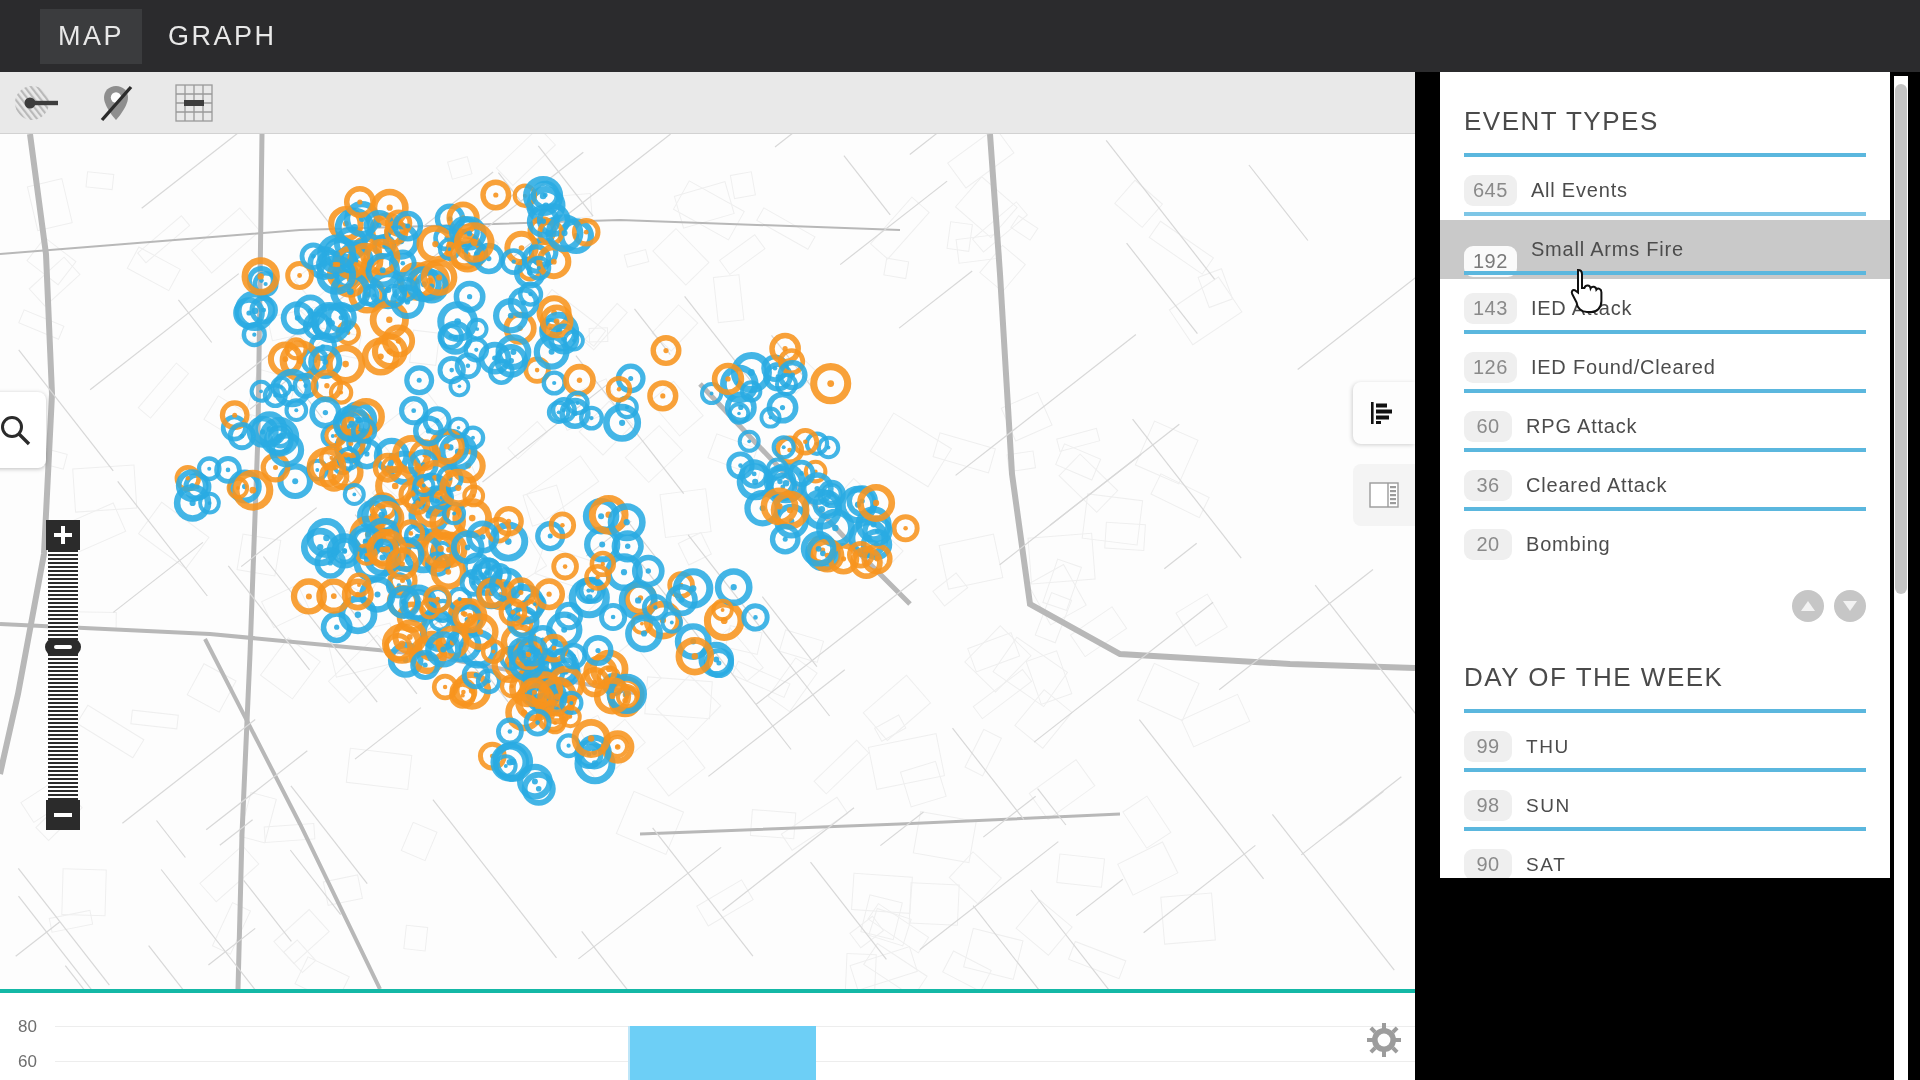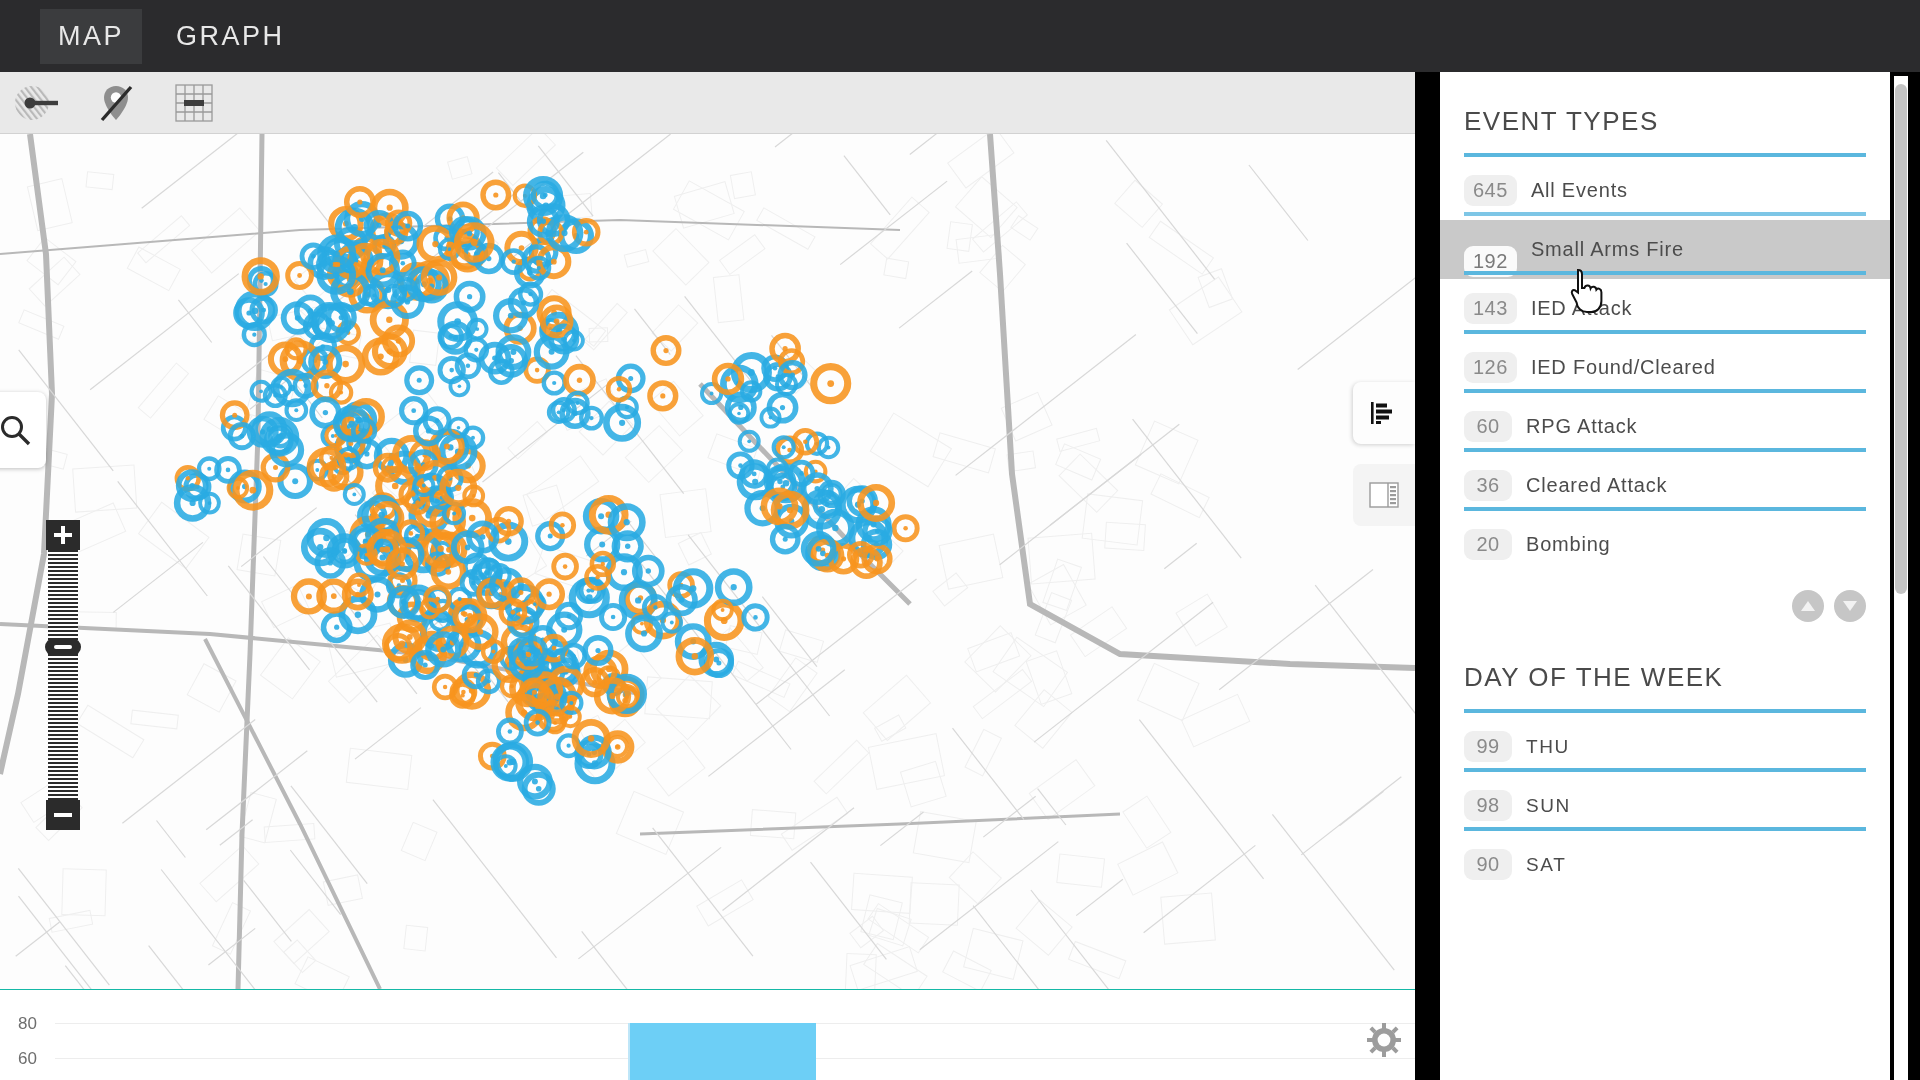"MAP" #header { gap: 8px -> none }
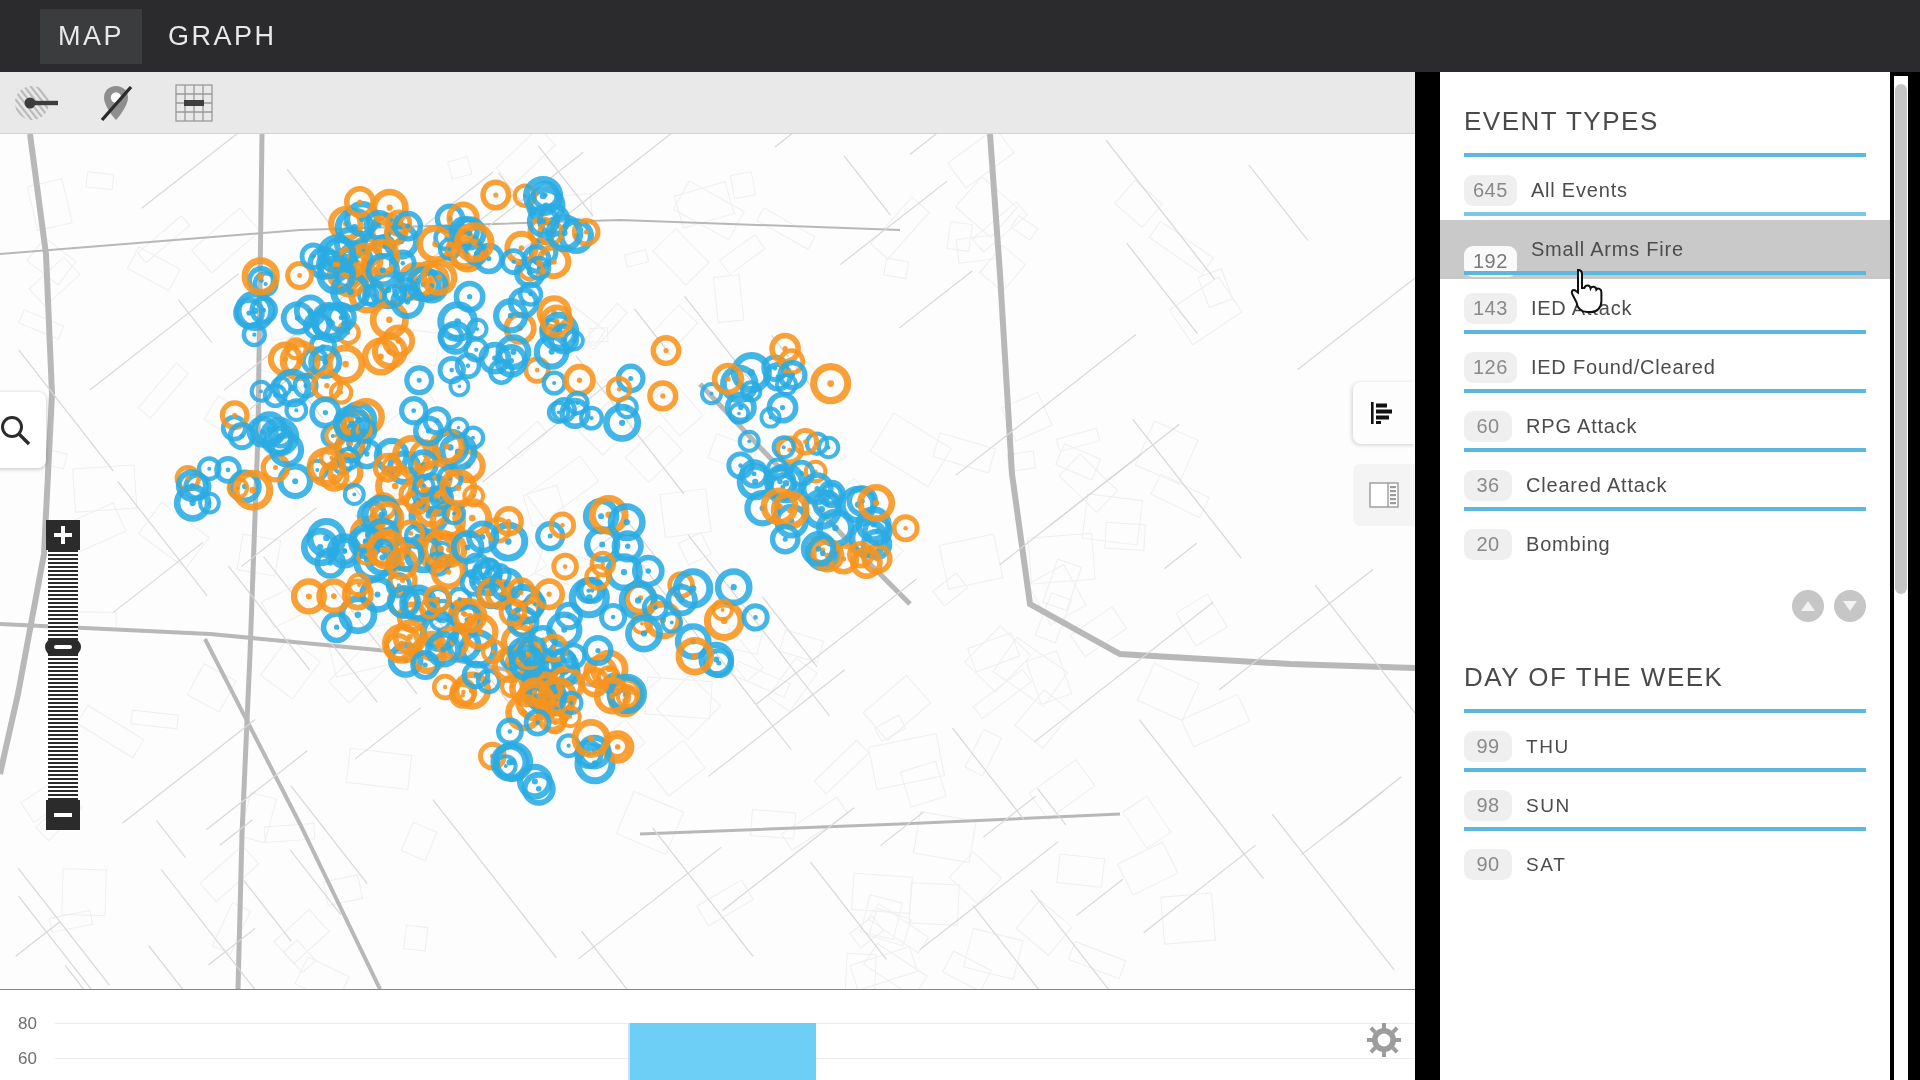"EVENT TYPES" #sidebar { height: 1008px -> 806px }
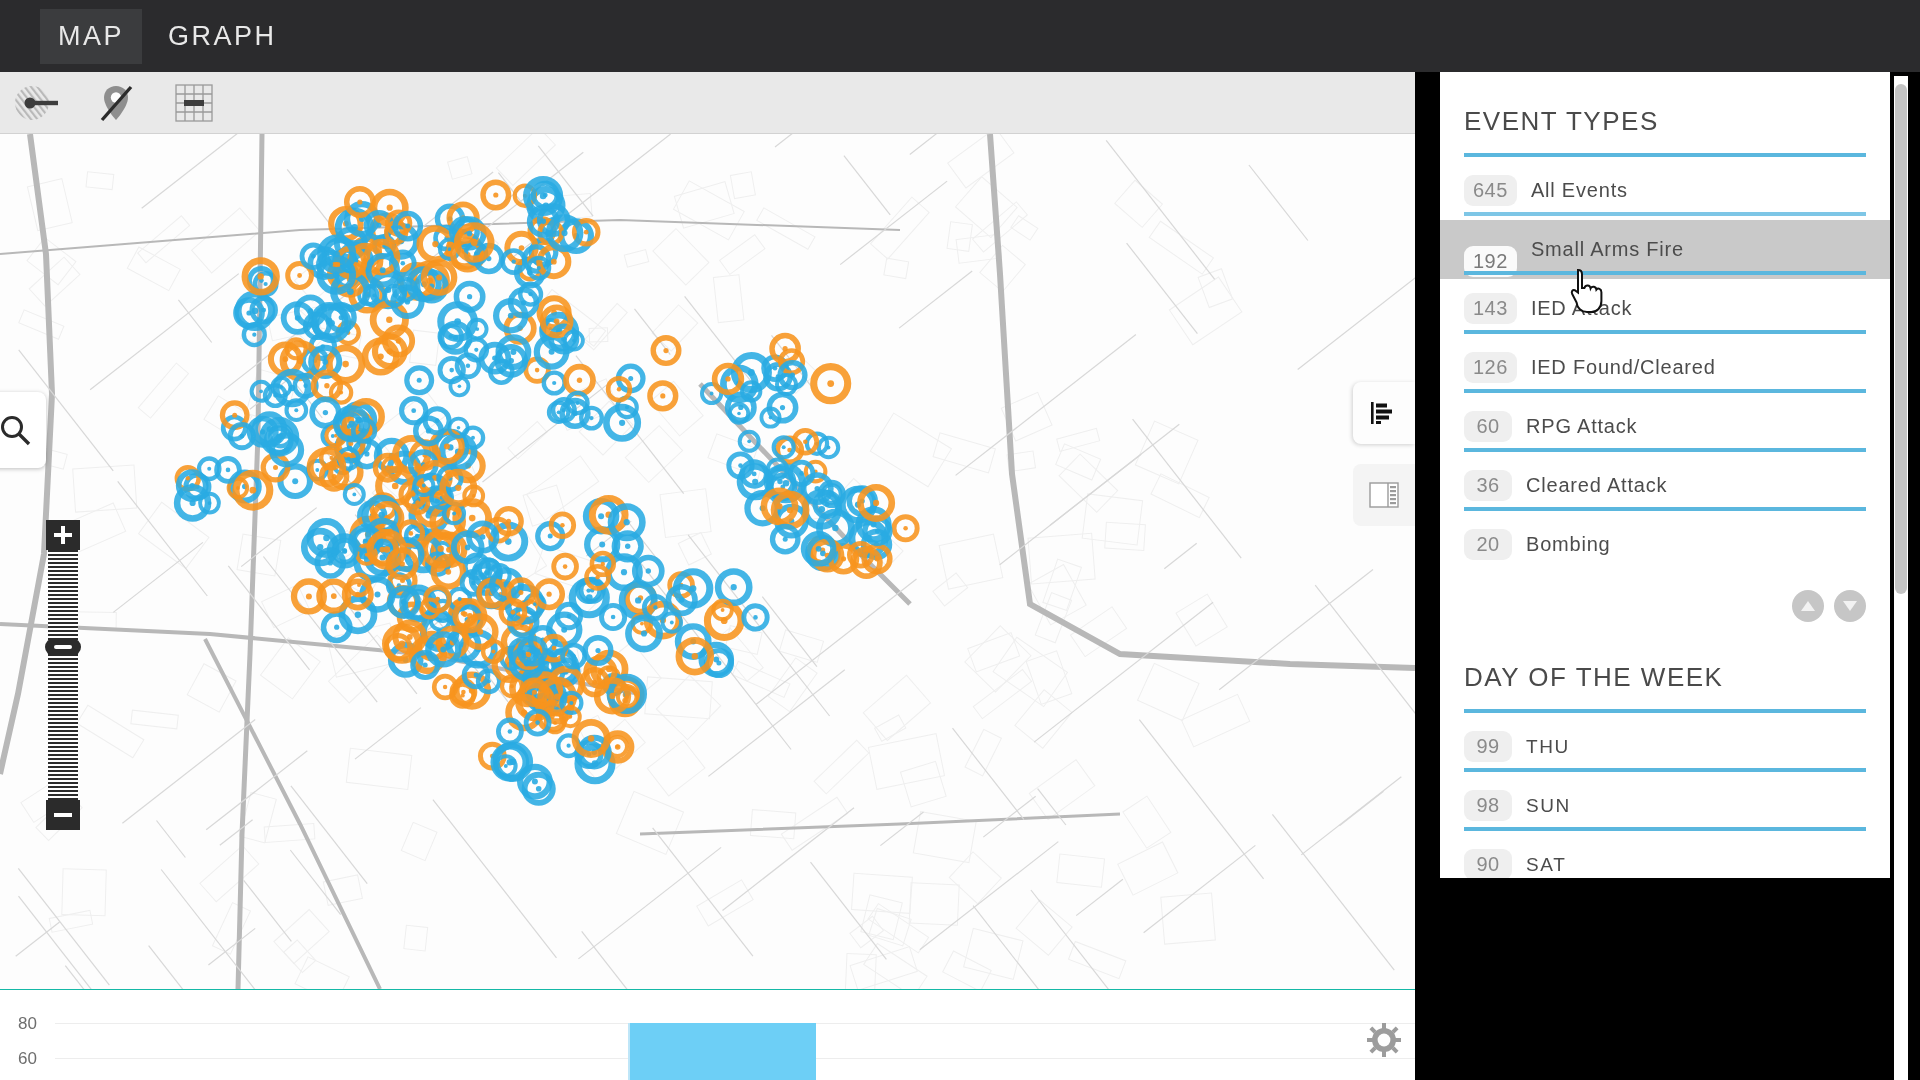"80" #bottom { border-top: 1px solid #14b8a6 -> 4px solid #14b8a6 }
